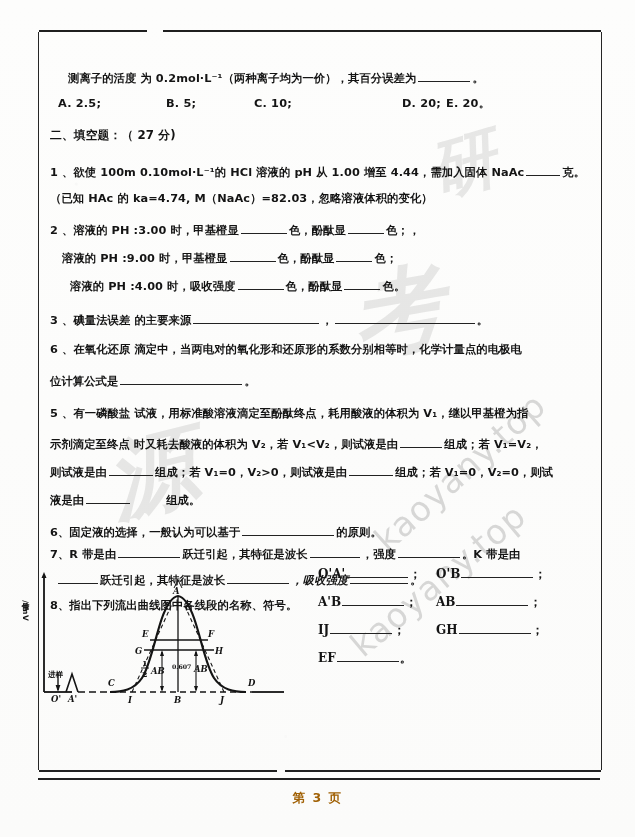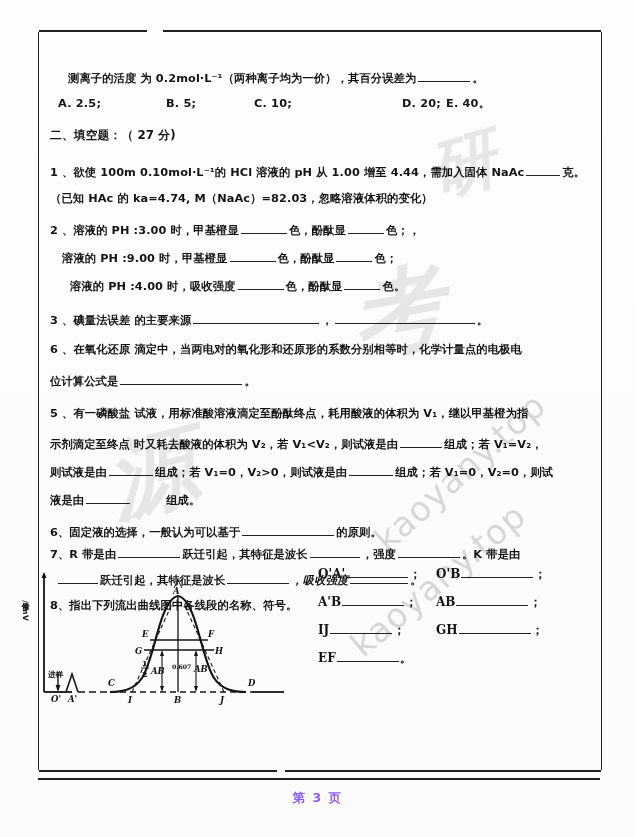"E. 40。" div.ln { text: 40 -> 20 }
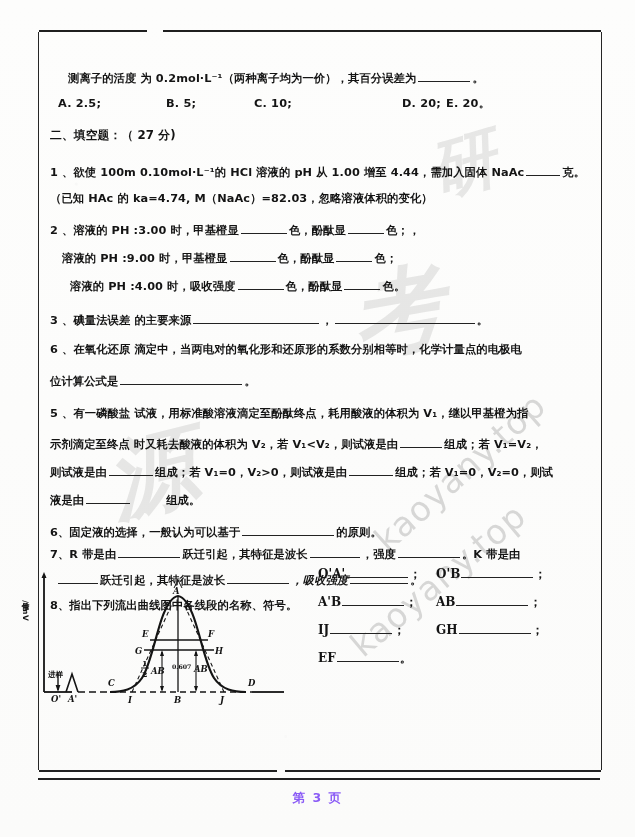"第 3 页" .footer-text { color: #8b5cf6 -> #a16207 }
